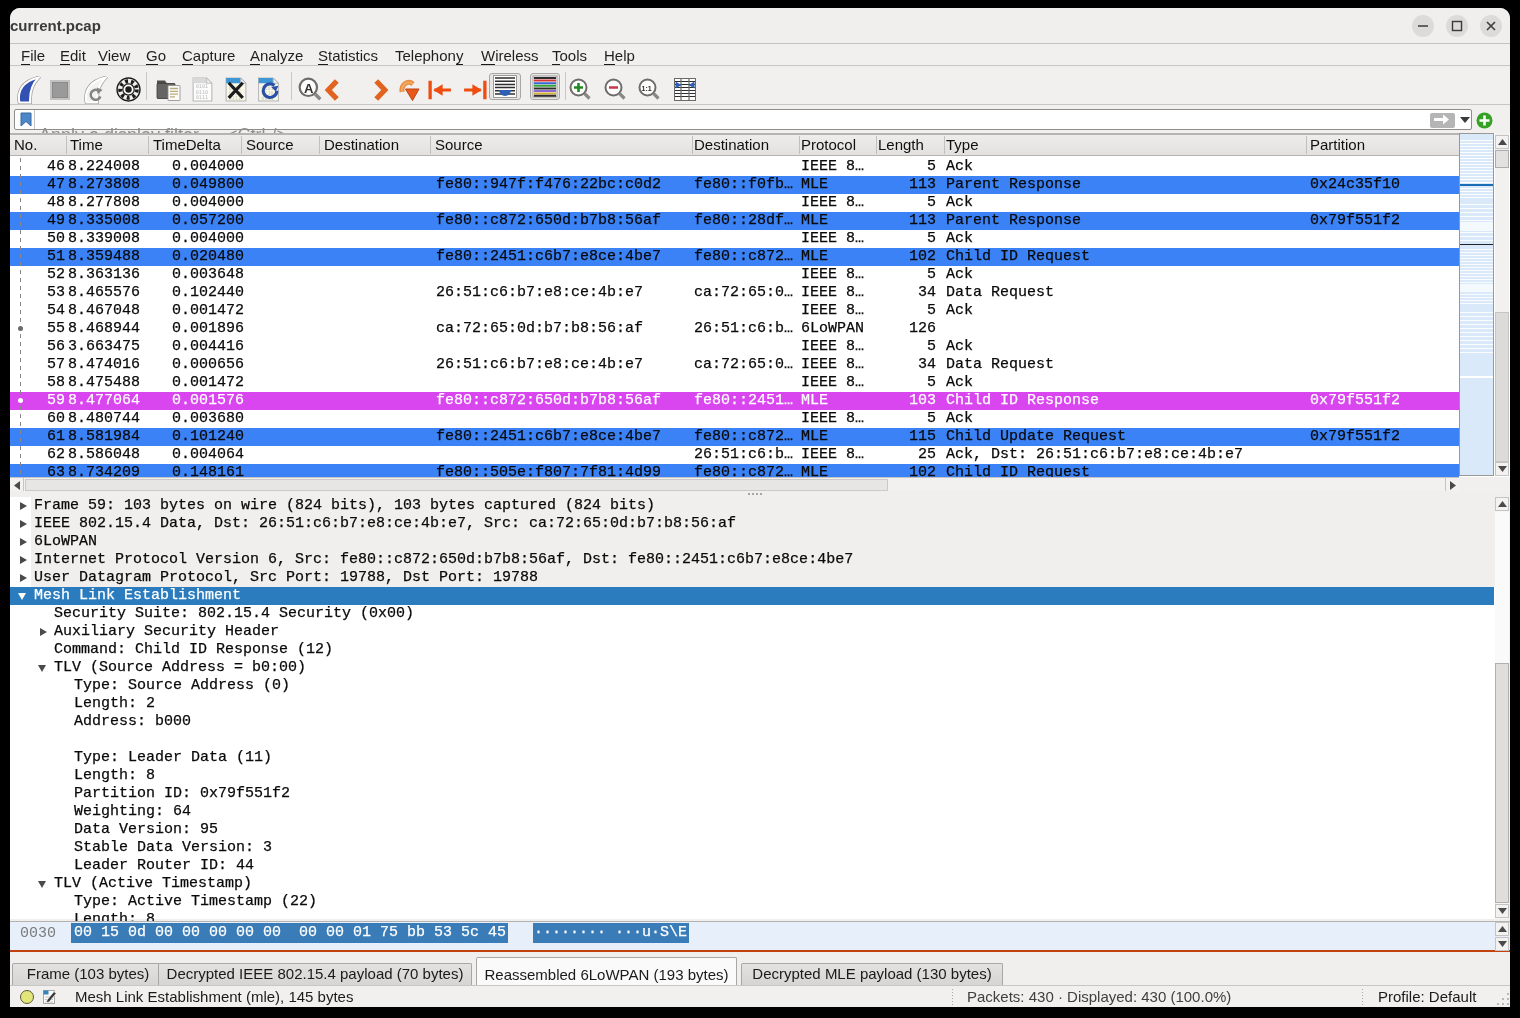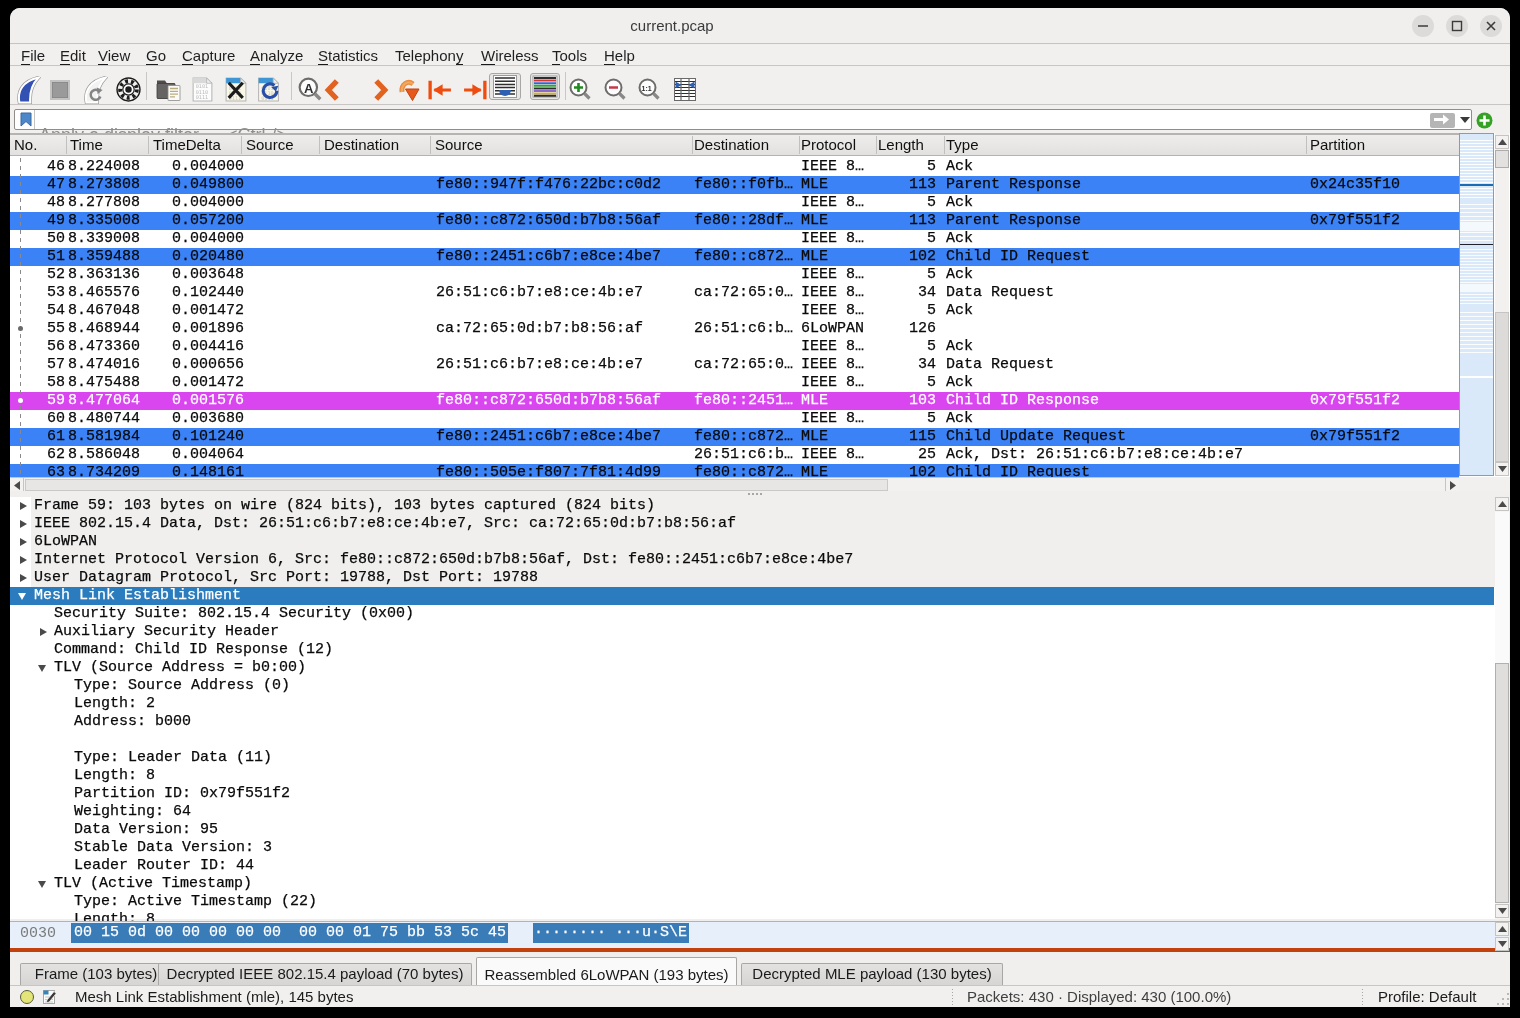"current.pcap" #title { font-weight: normal -> bold; text-align: center -> left }
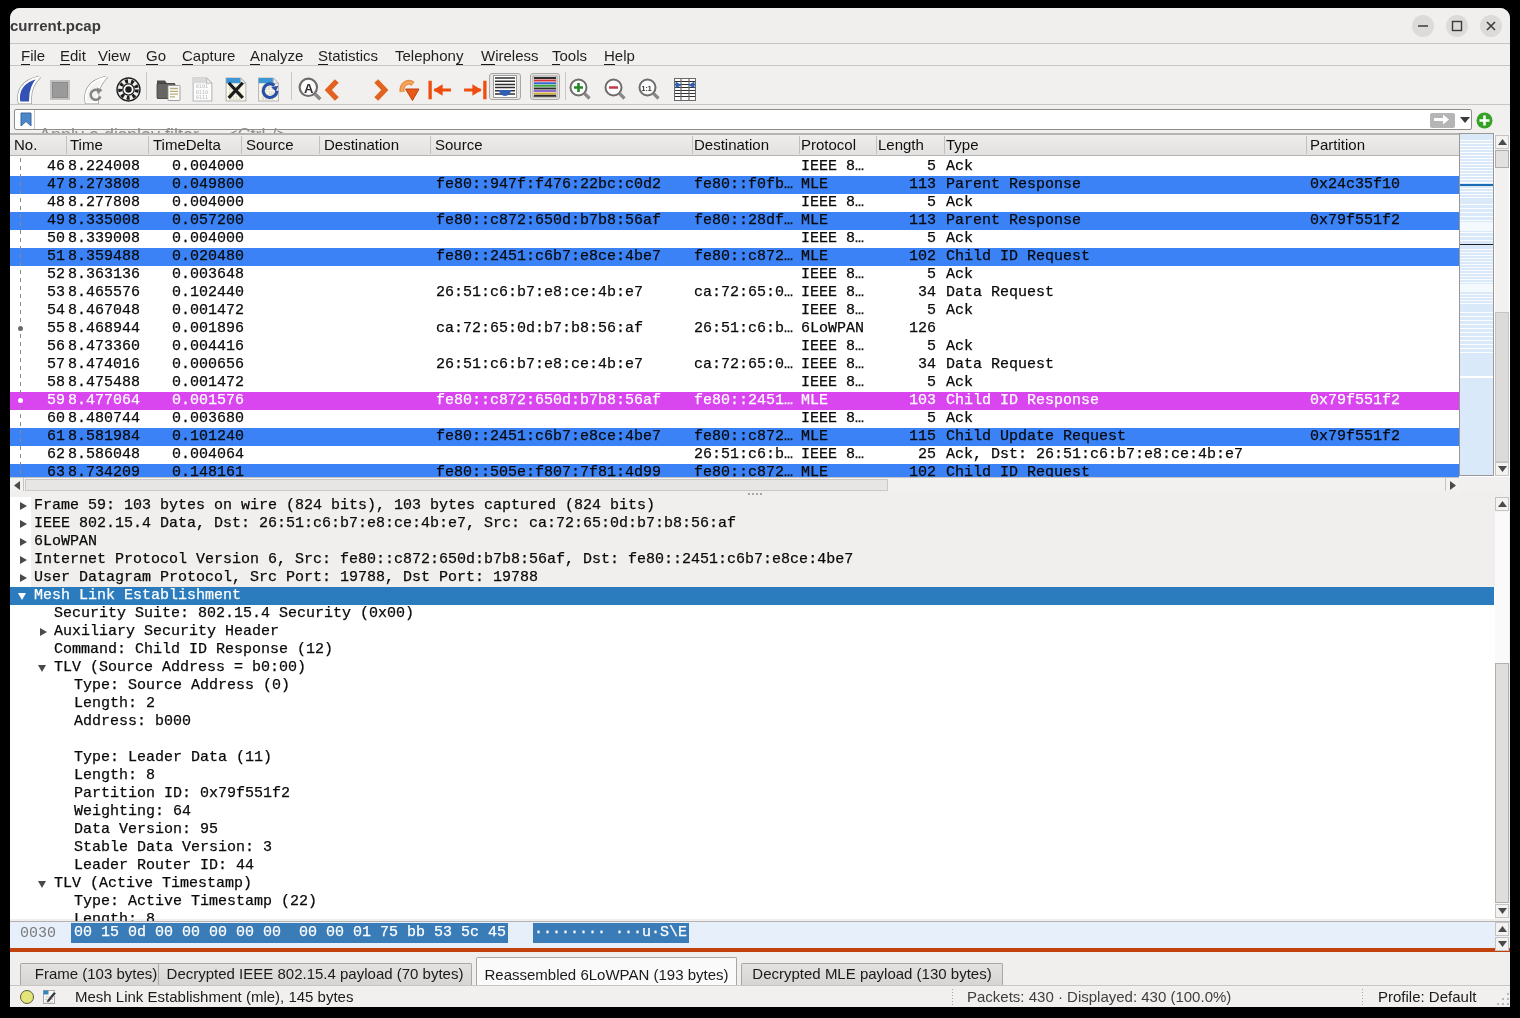"8.473360" span.c2 { text: 8.473360 -> 3.663475 }
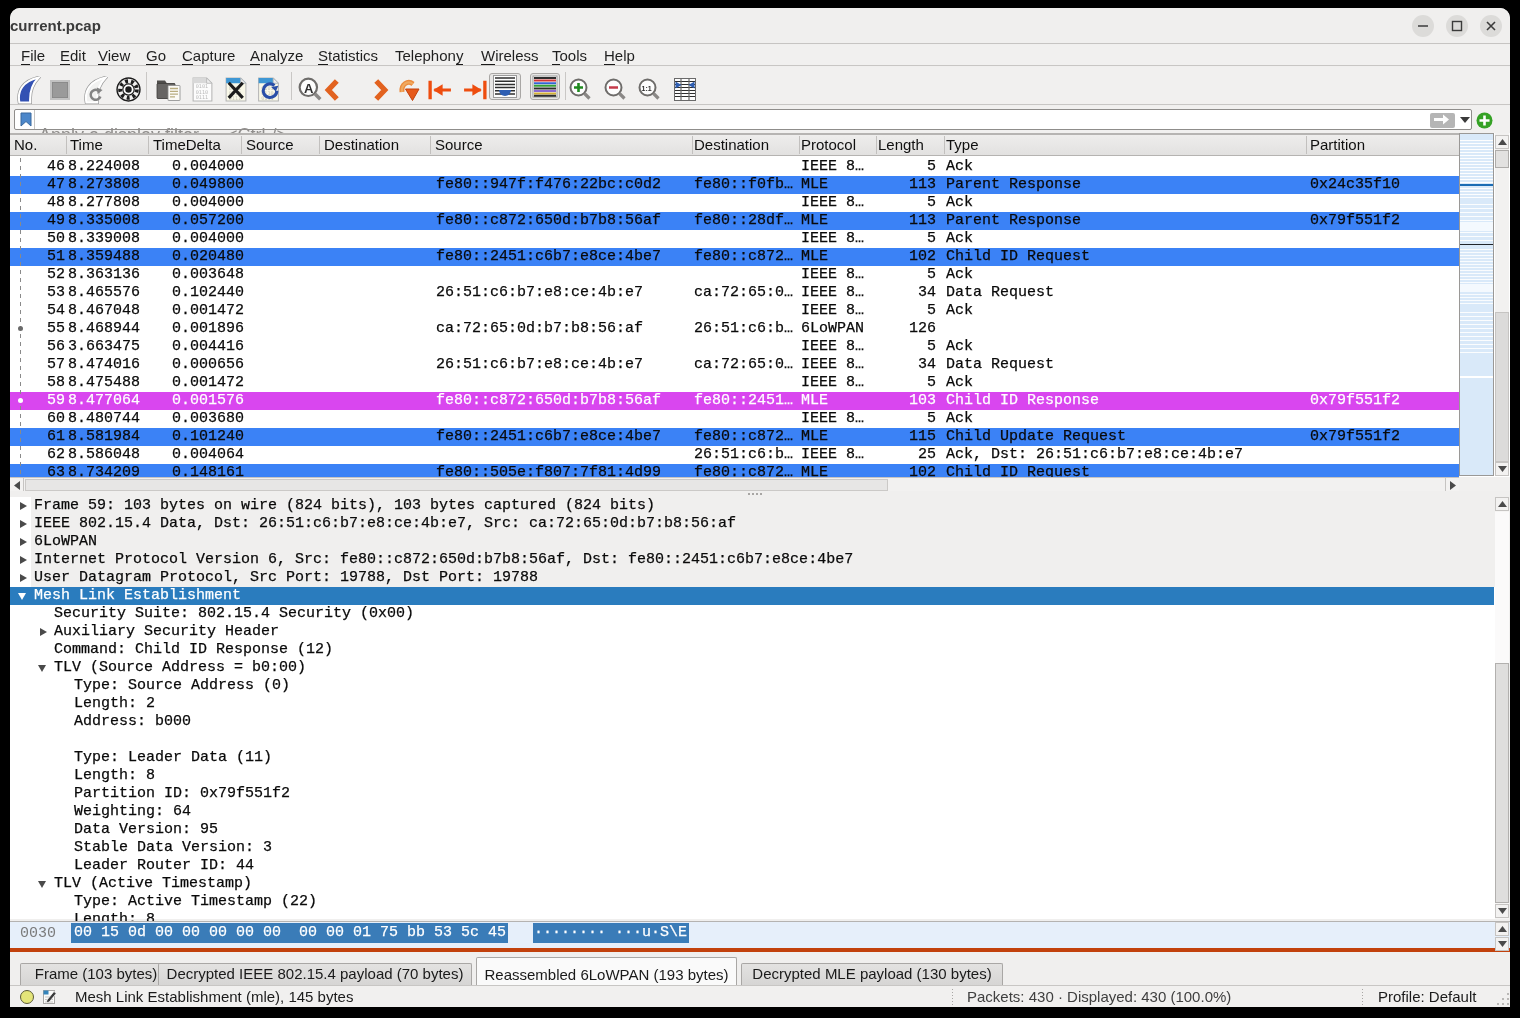"0030" #hexpane { border-bottom: 4px solid #c2410c -> 2px solid #c2410c }
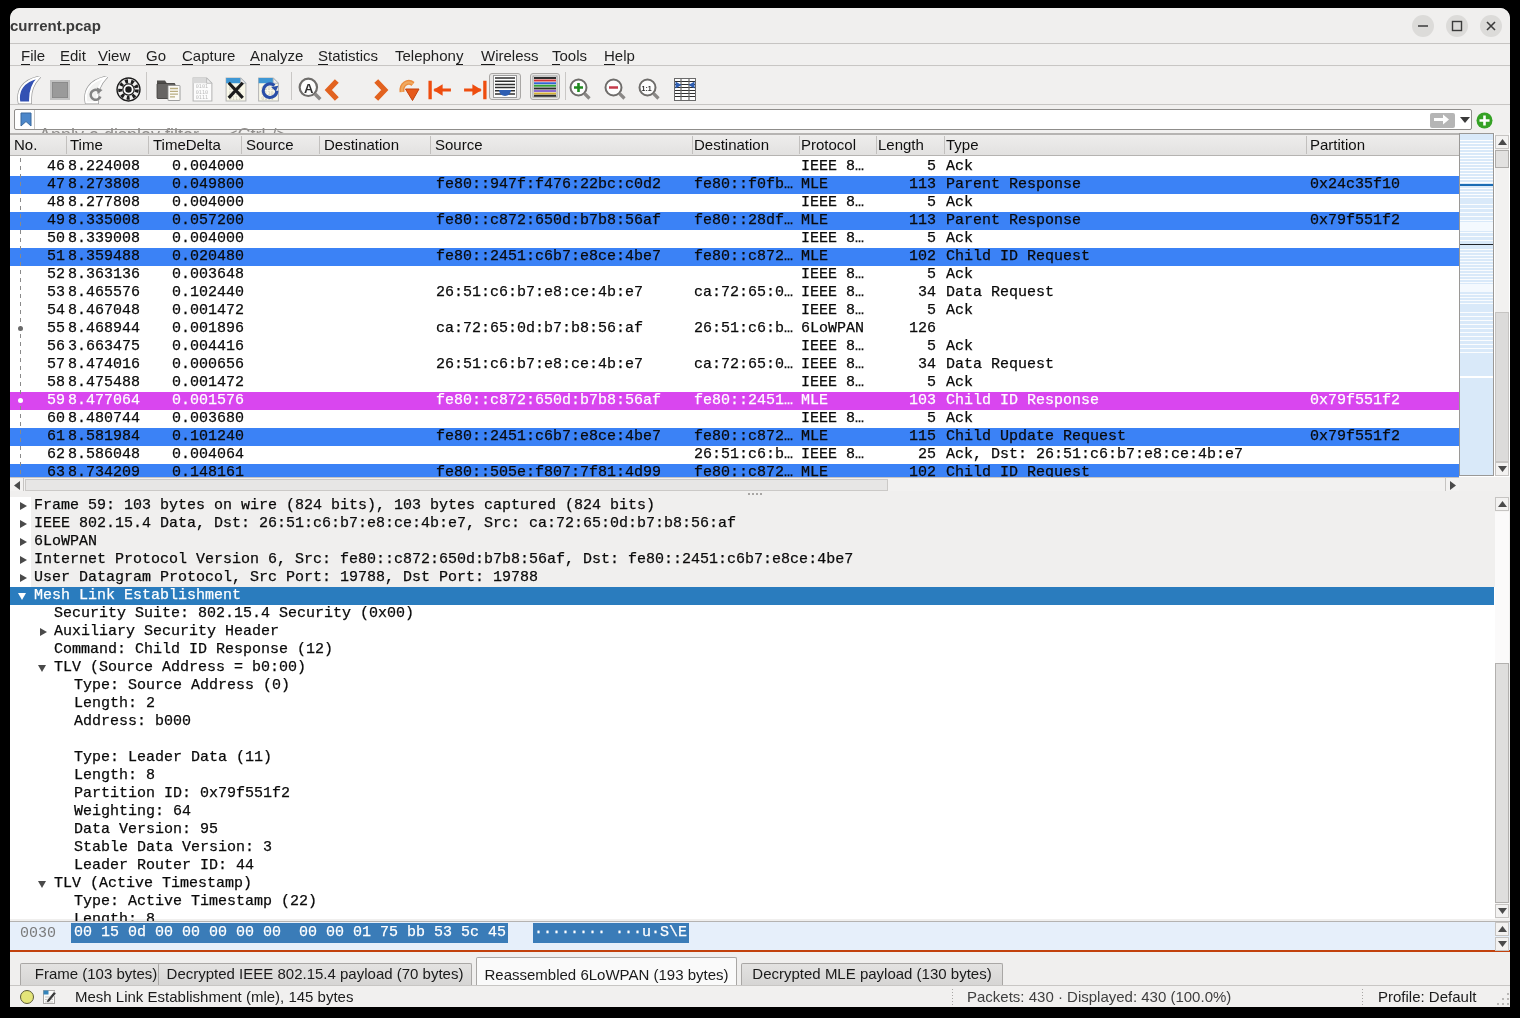"Frame (103 bytes)" div.tab { left: 10px -> 2px }
